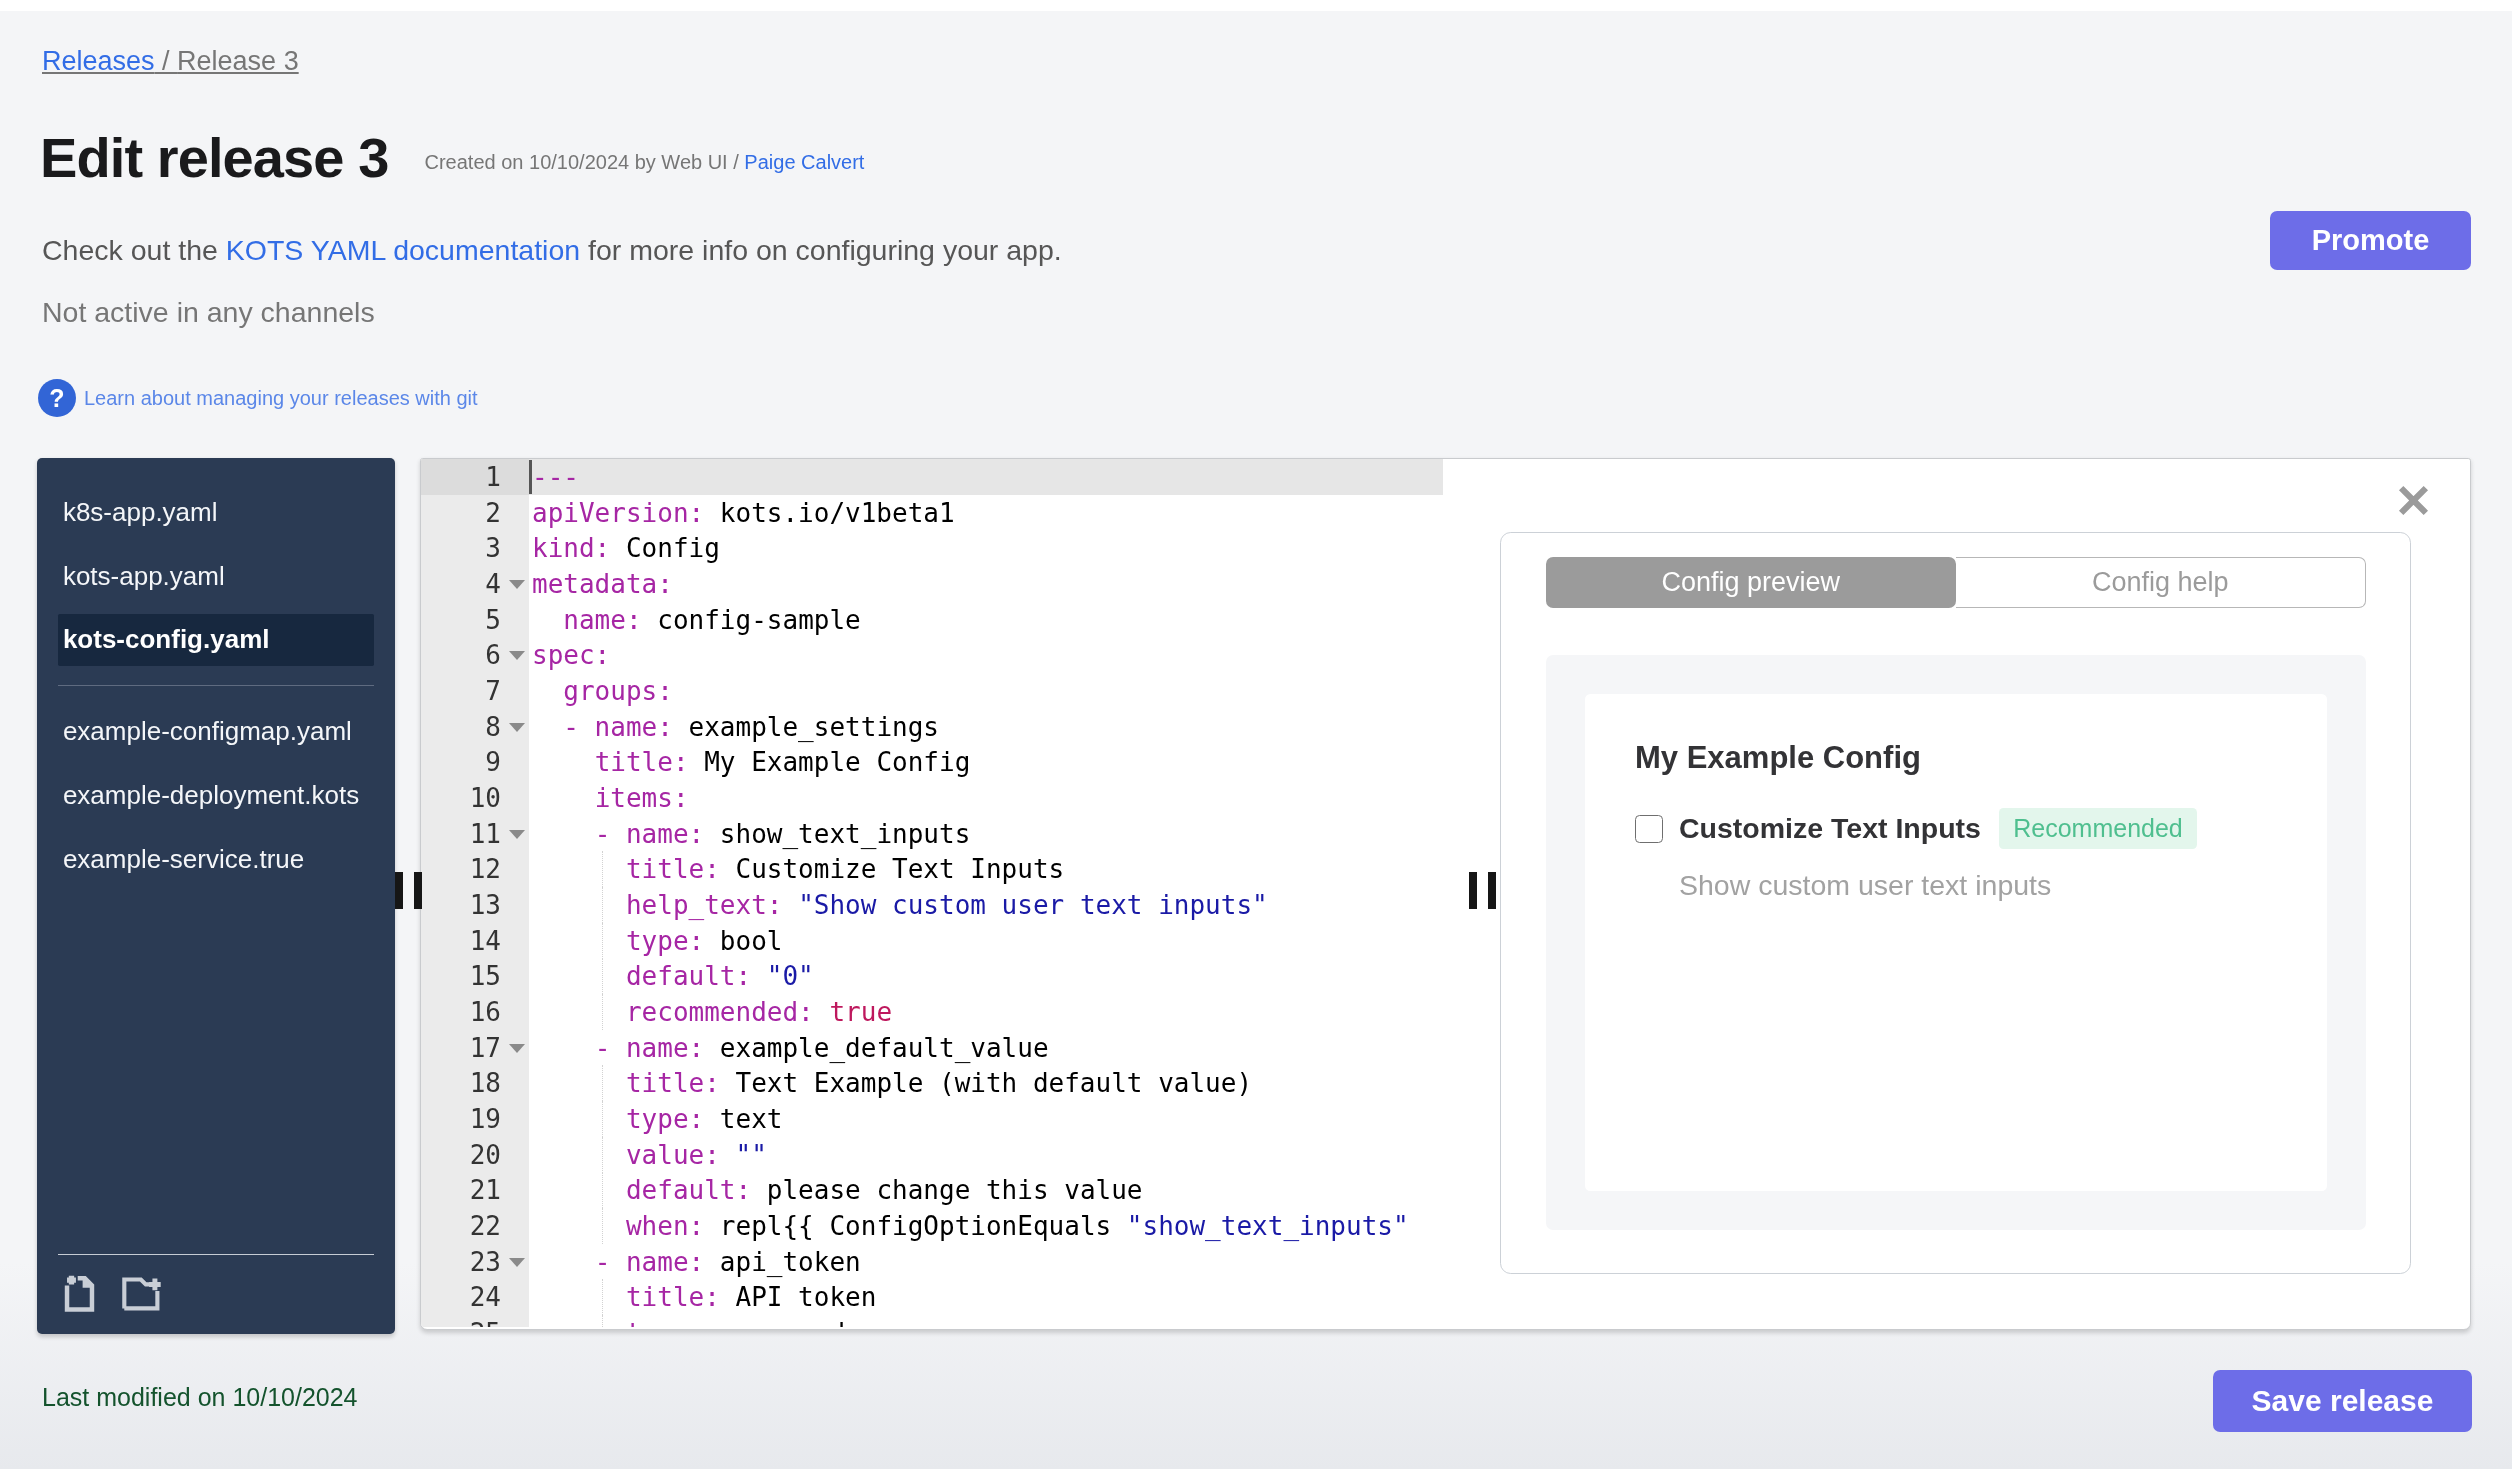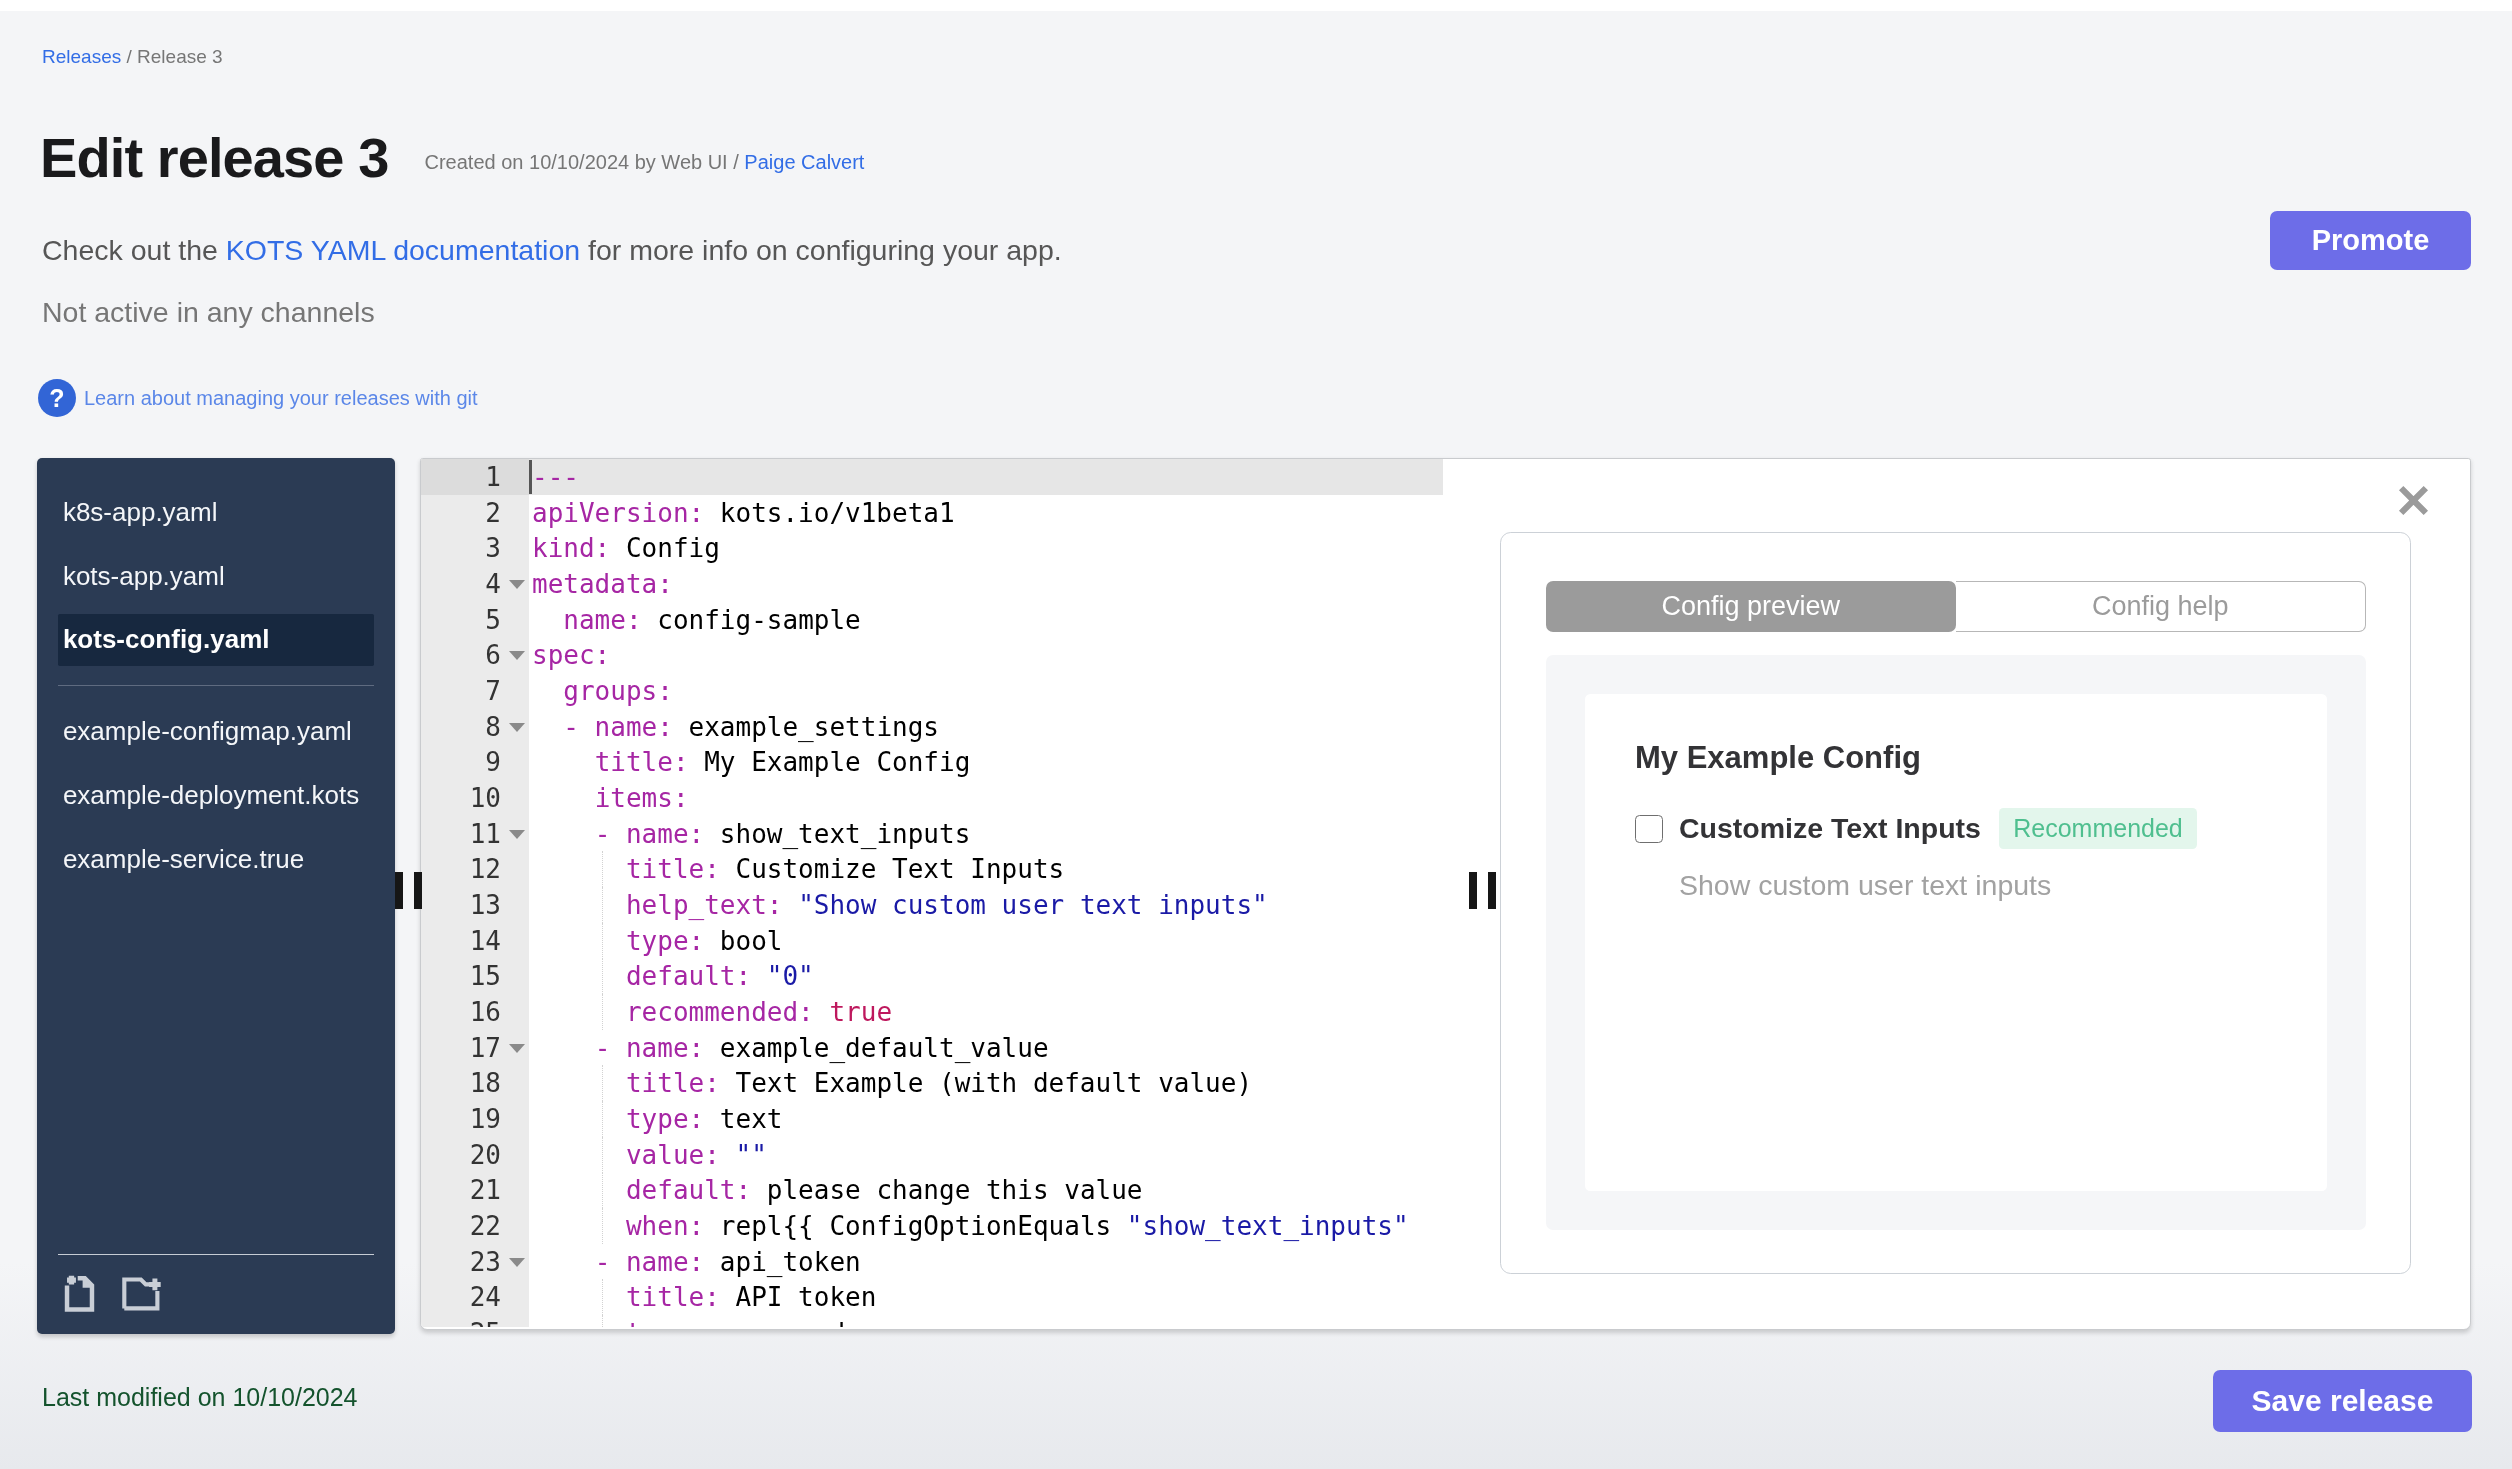"Releases / Release 3" .breadcrumb { font-size: 19px -> 27px; text-decoration: none -> underline }
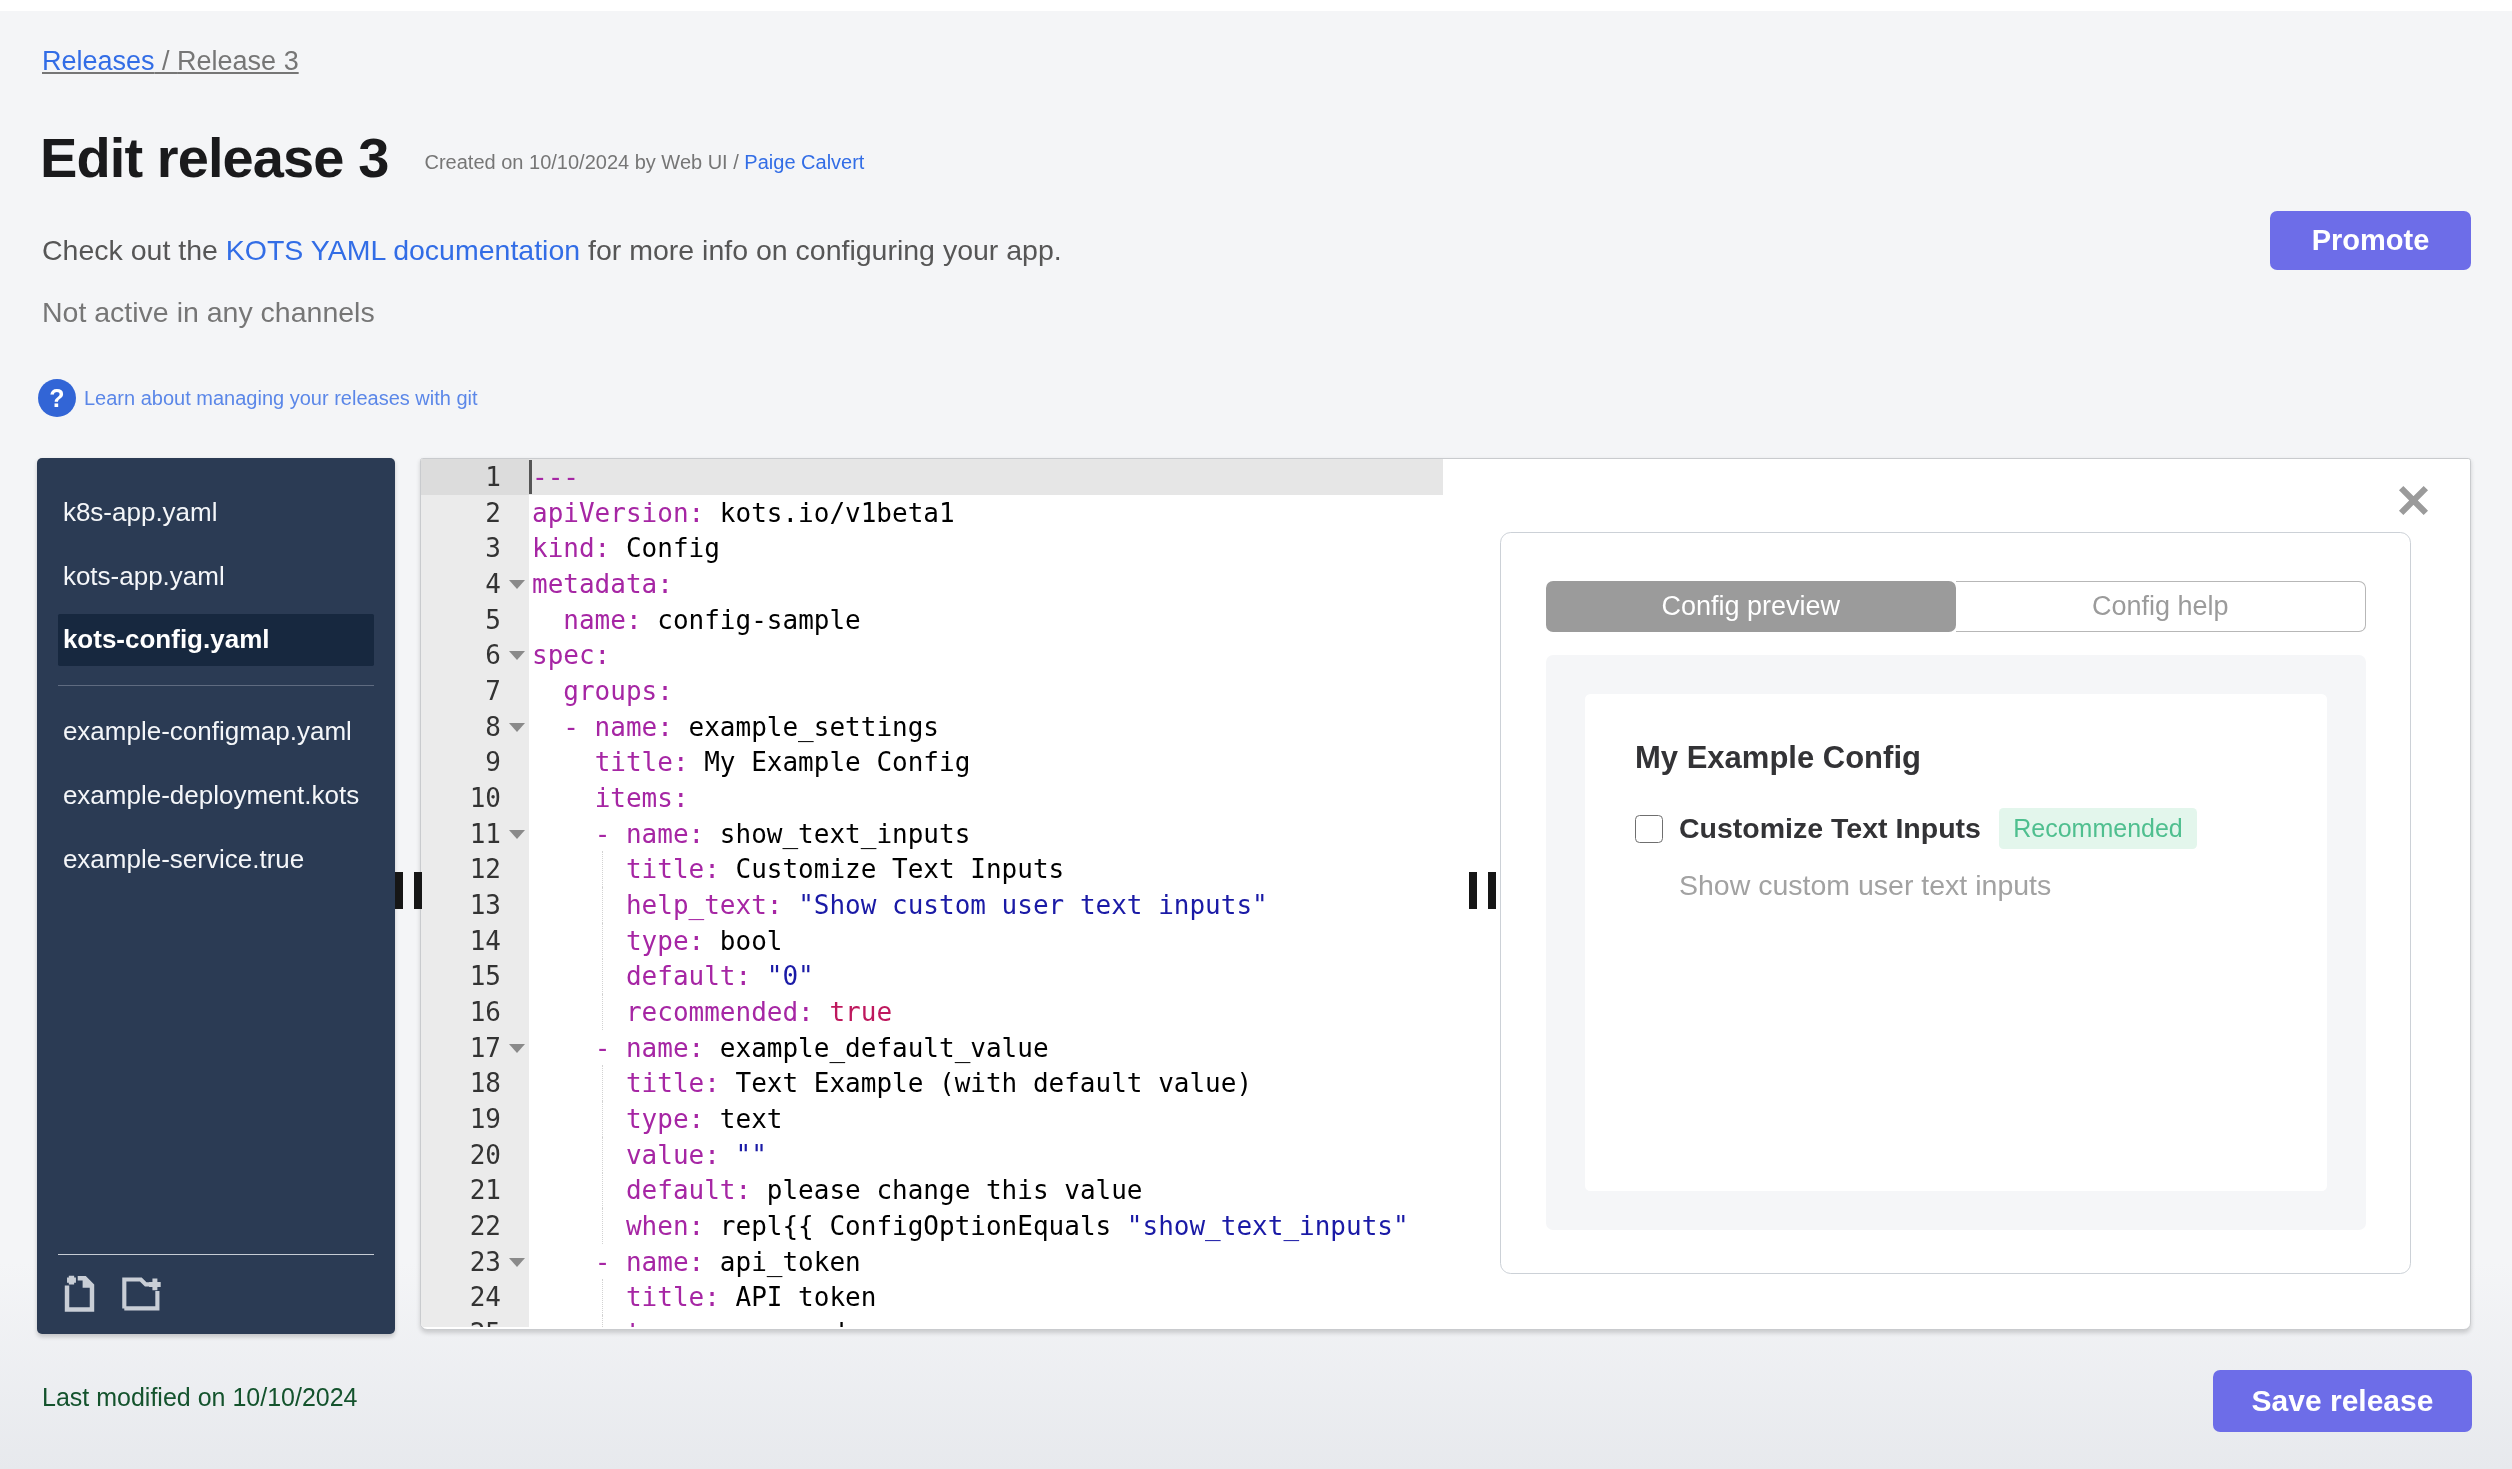"Config preview" .tabs { margin-top: 24px -> none }
